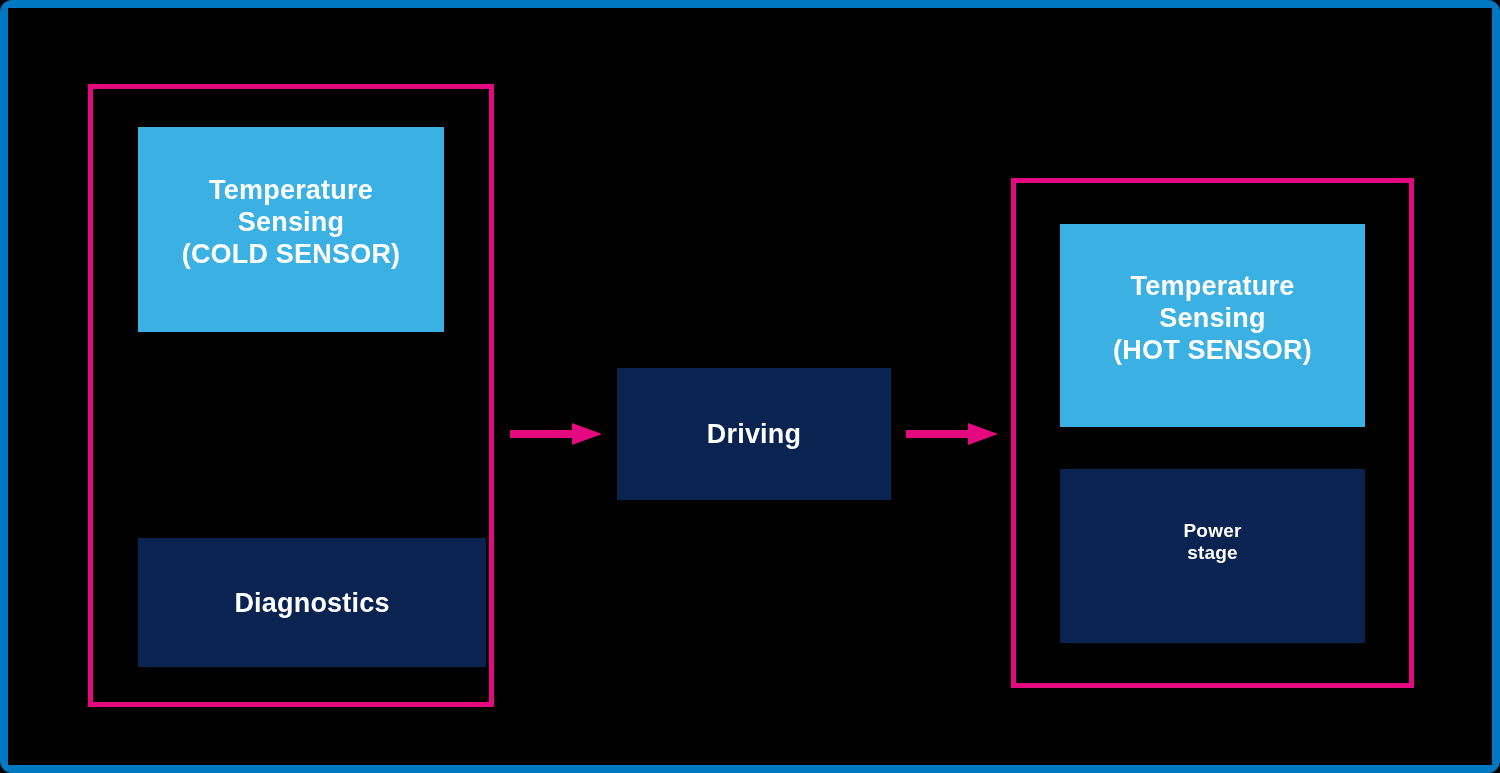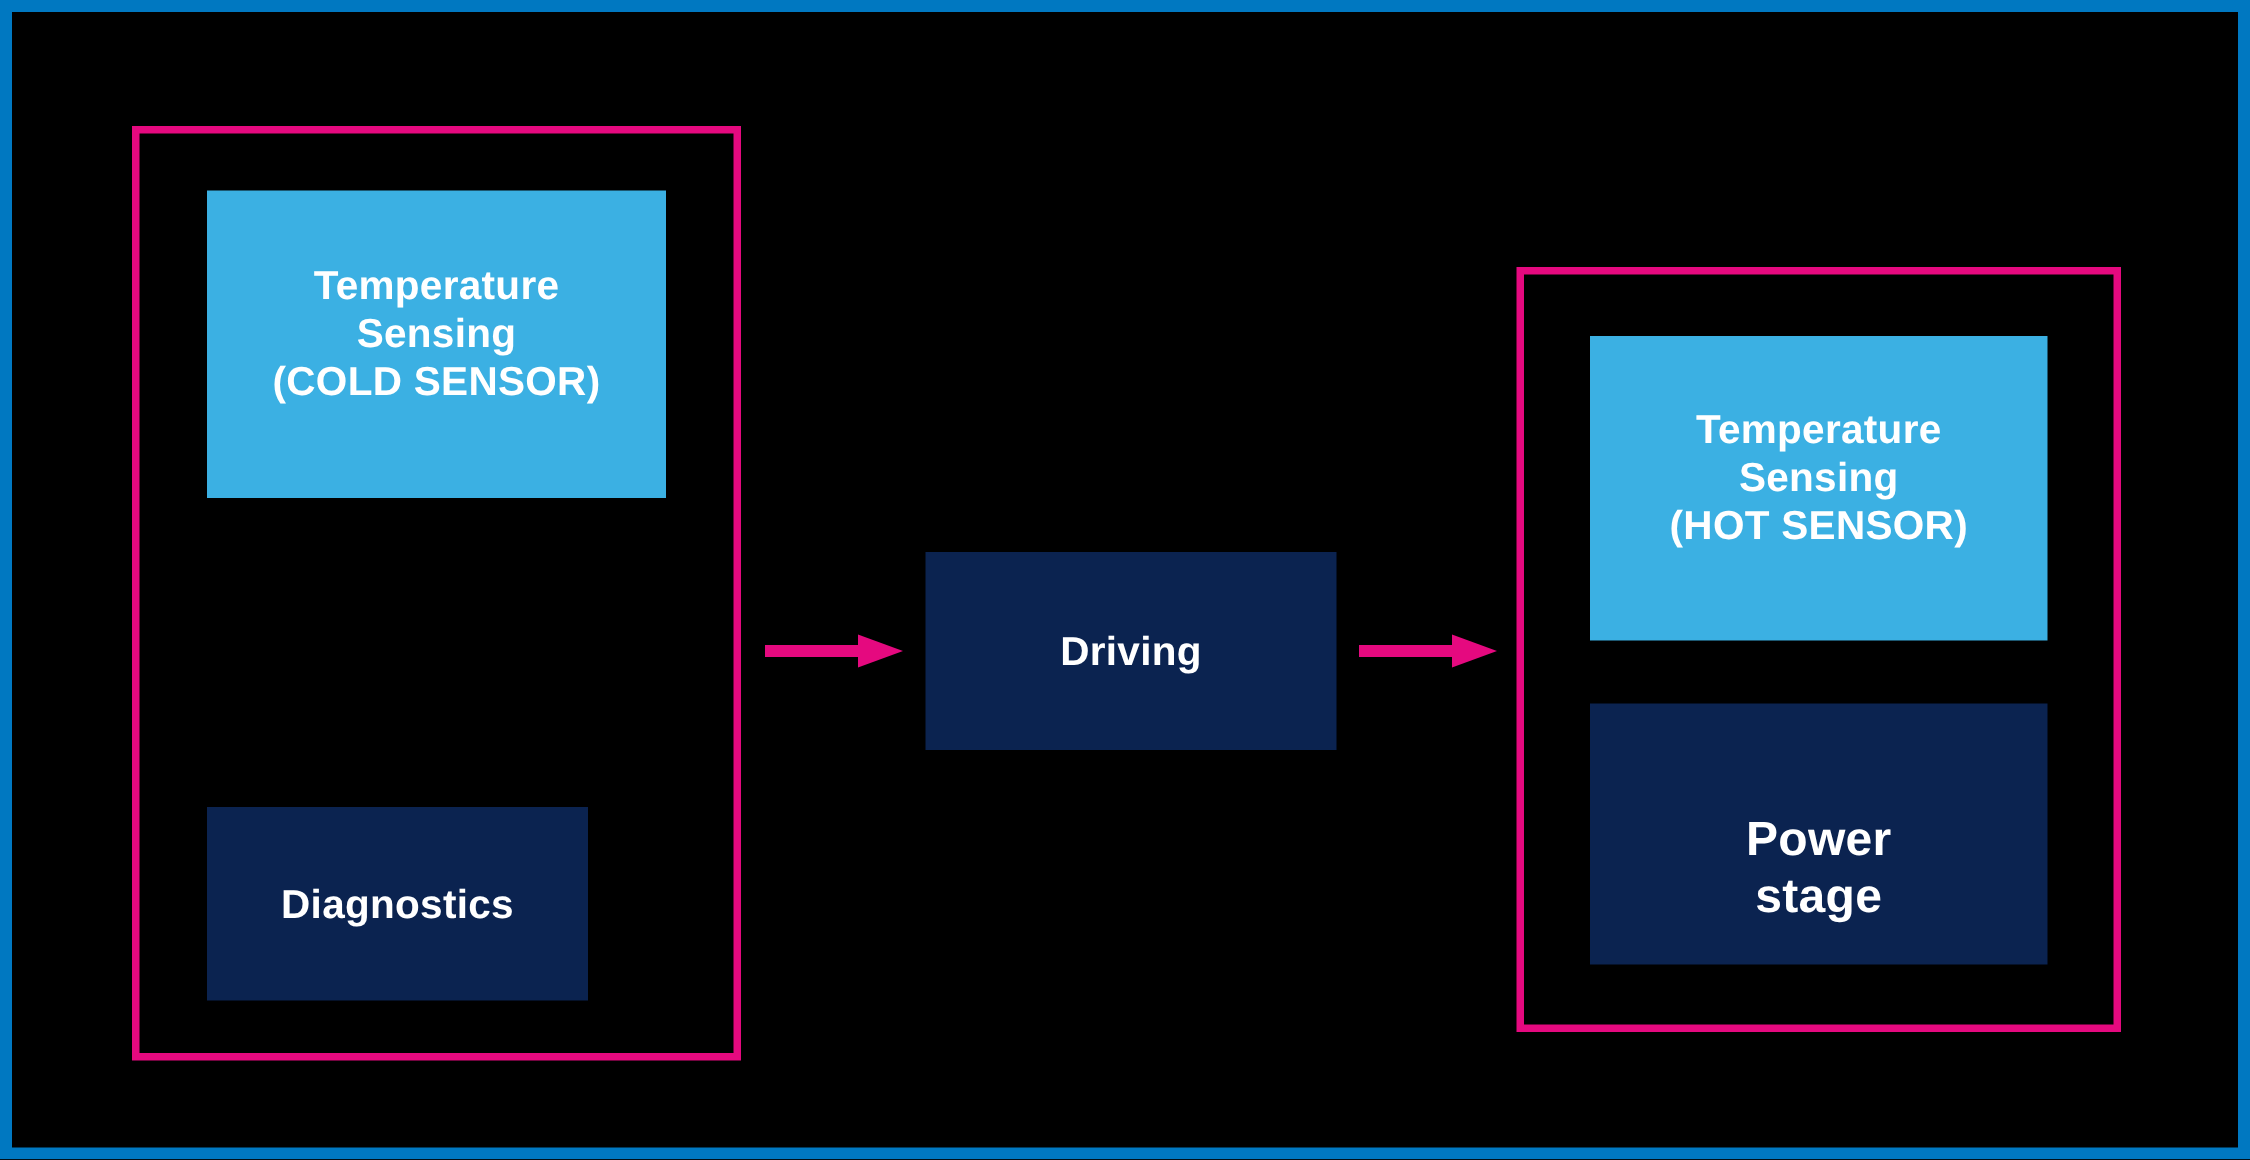"Temperature" #canvas { border-radius: none -> 12px }
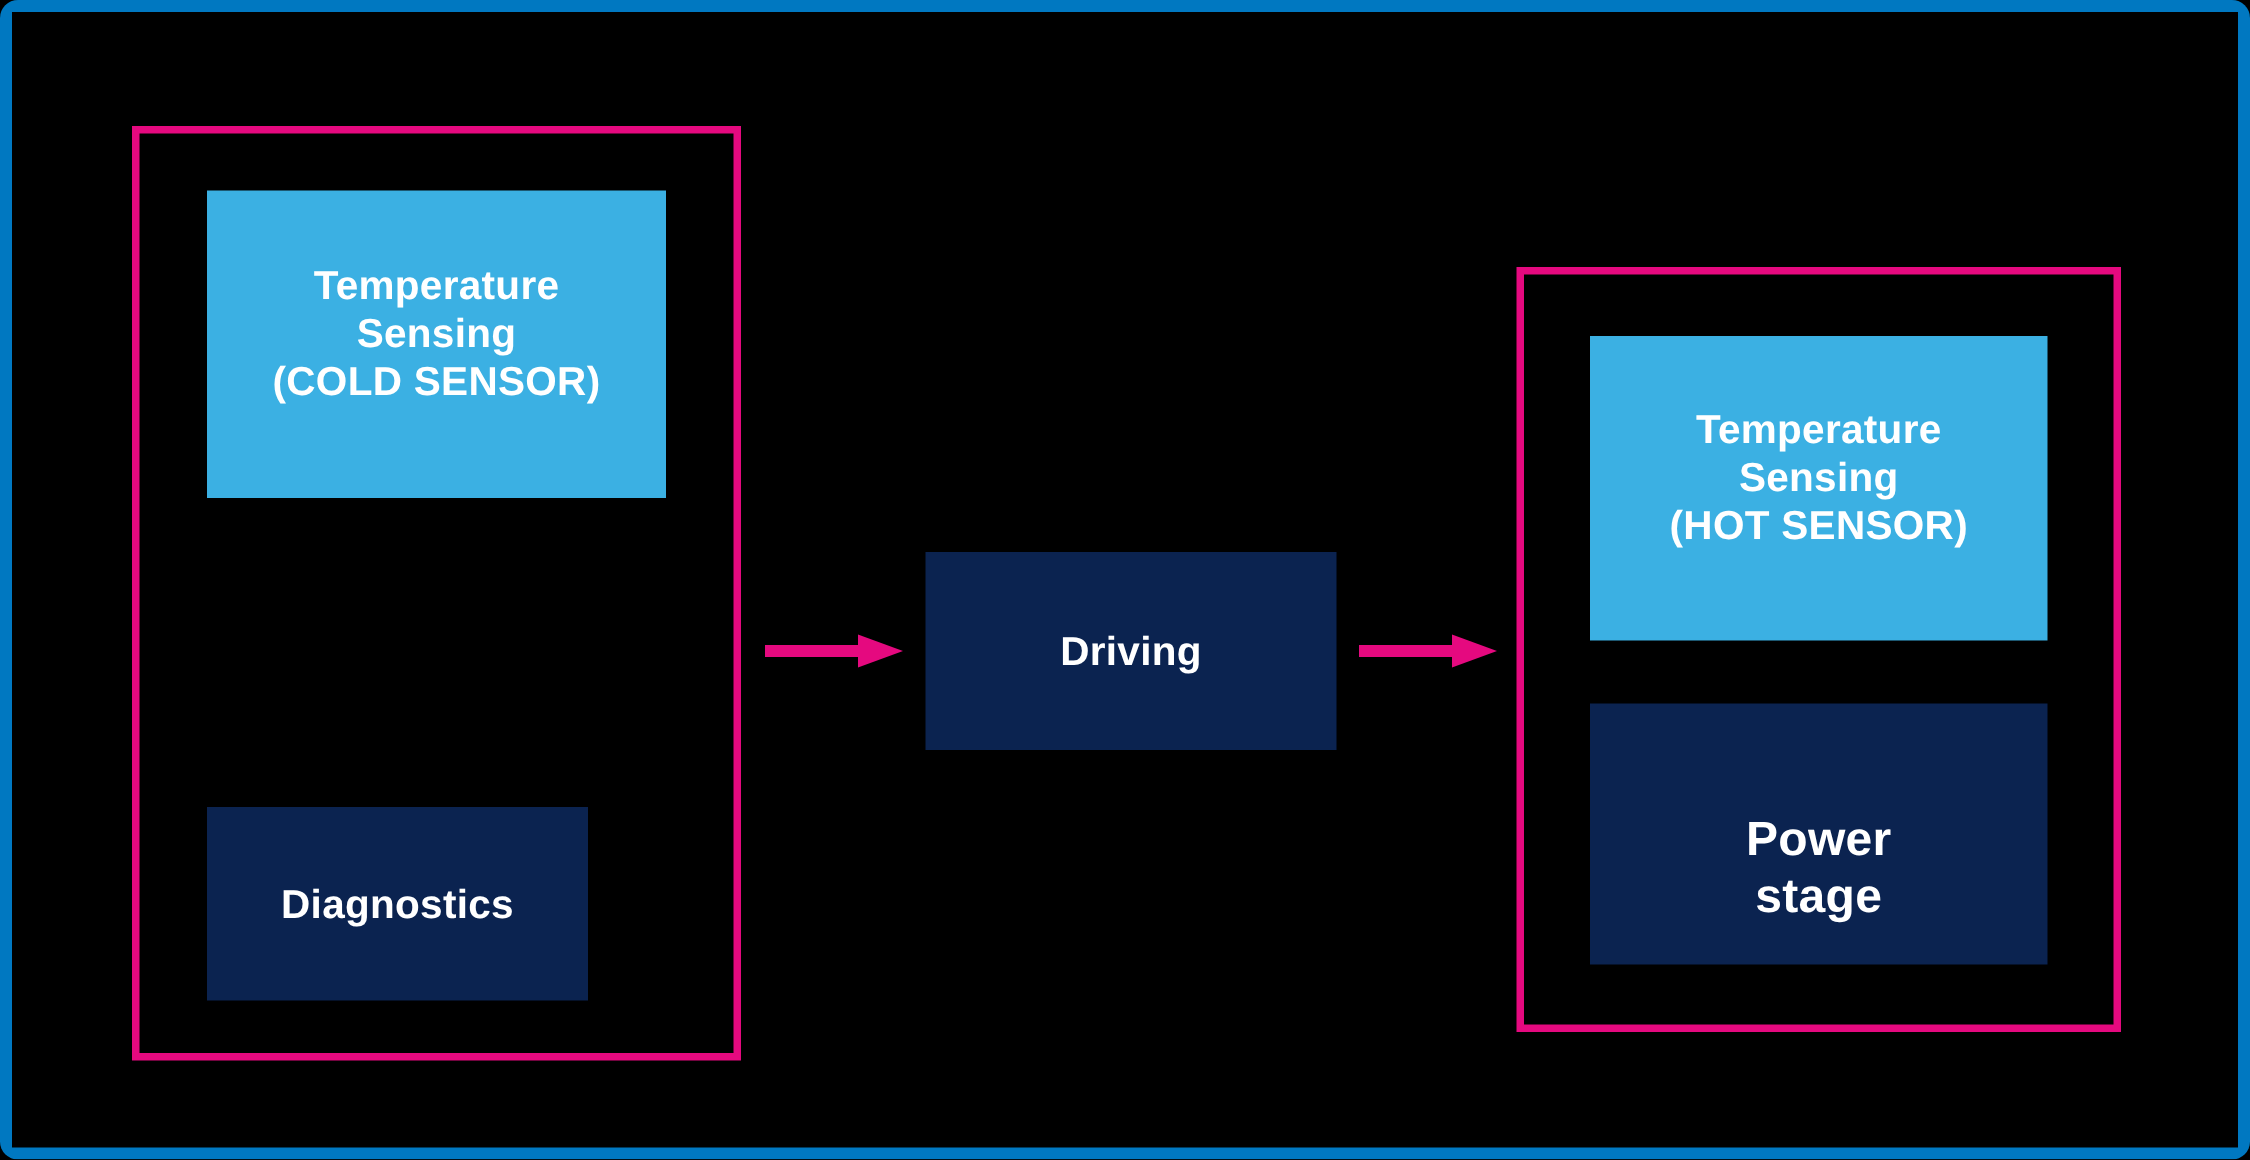"Power" #block-power-stage { font-size: 32px -> 19px; padding-top: 72px -> 51px }
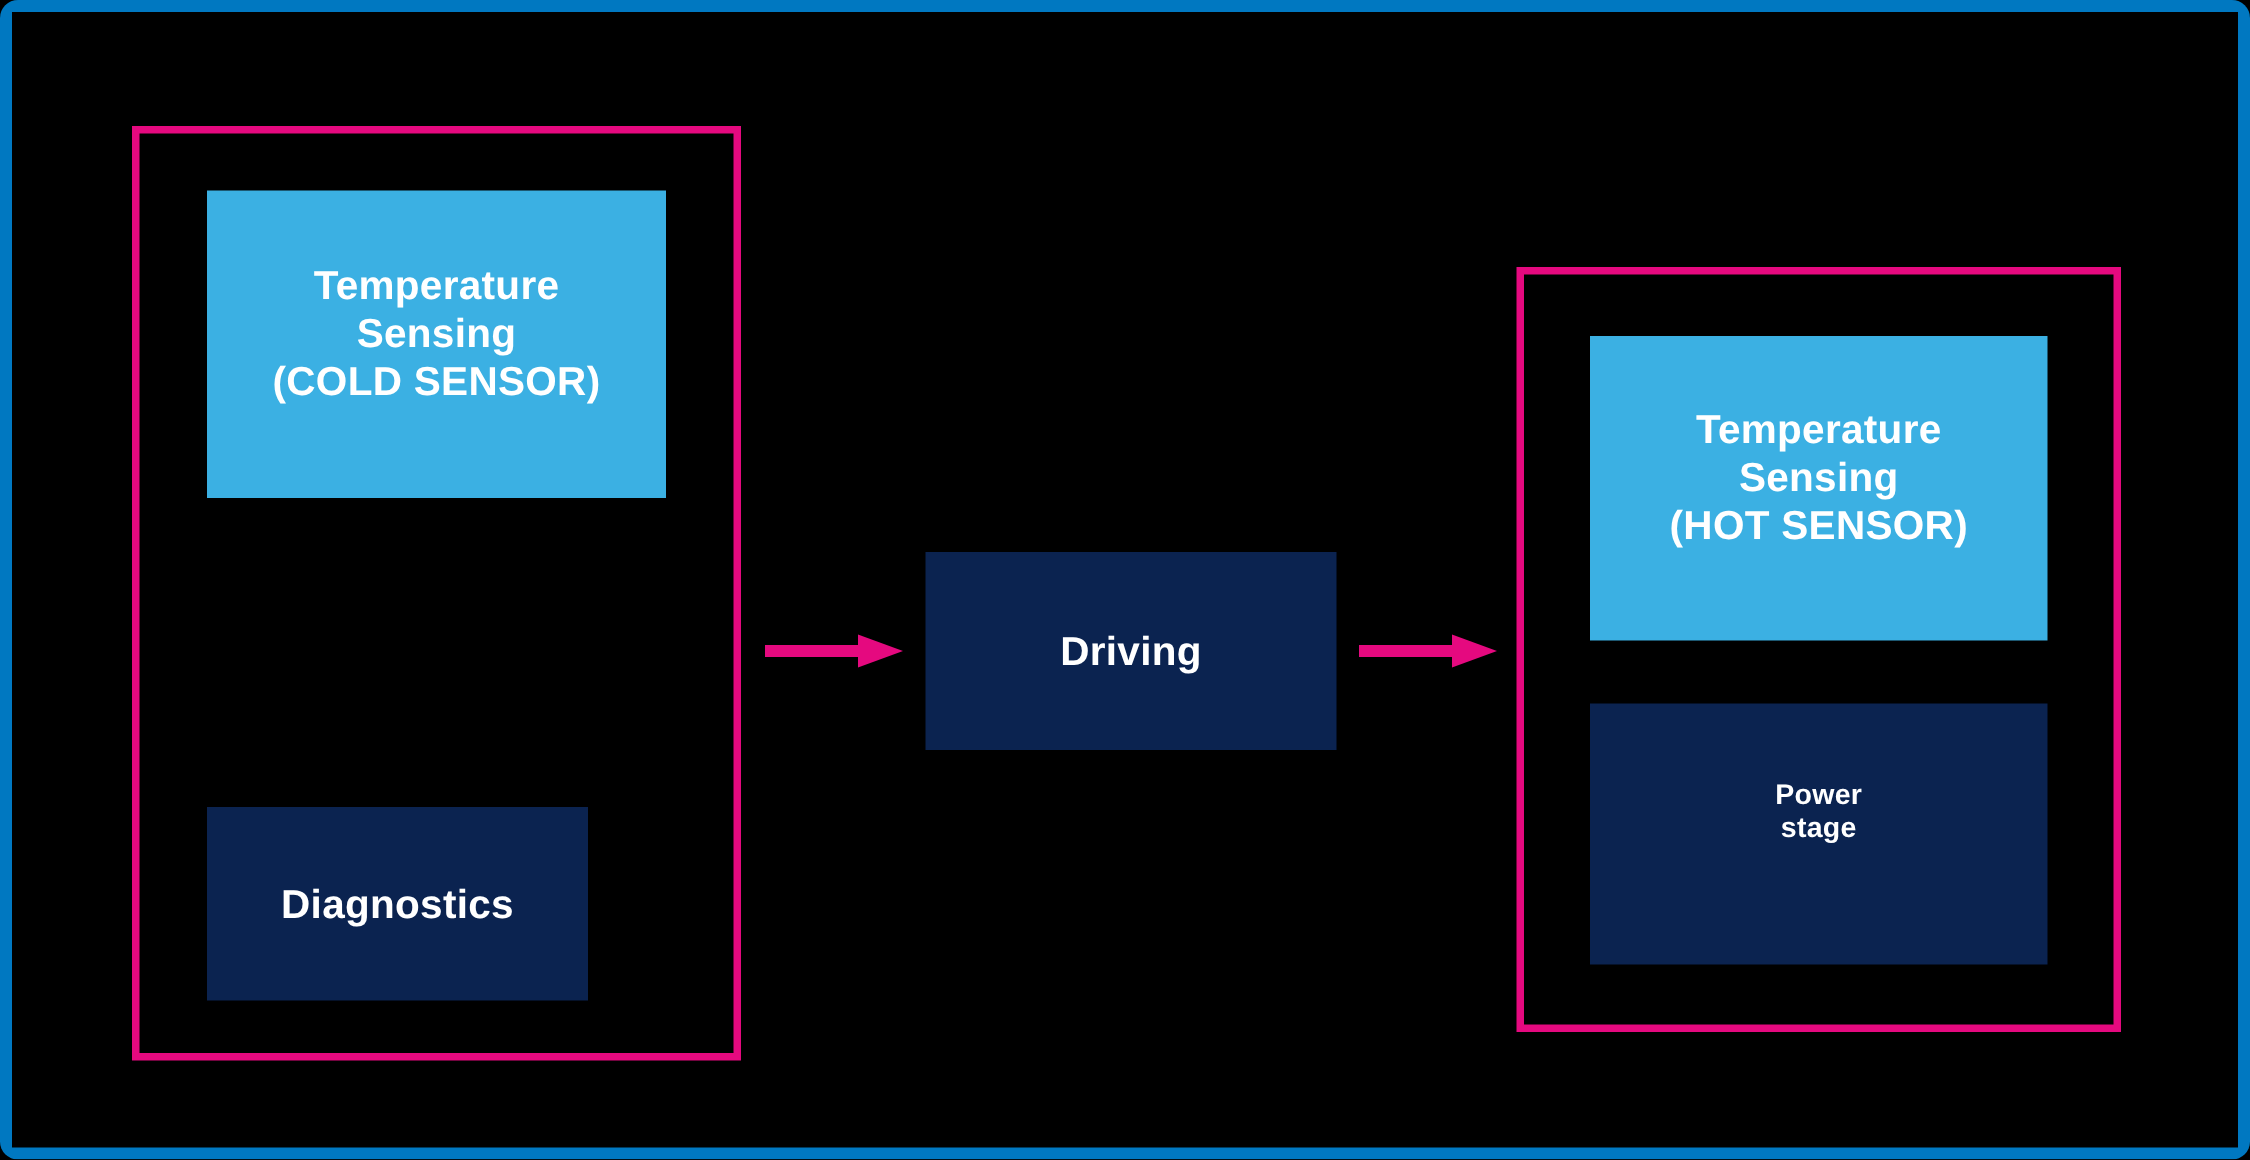"Diagnostics" #block-diagnostics { width: 254px -> 348px }
